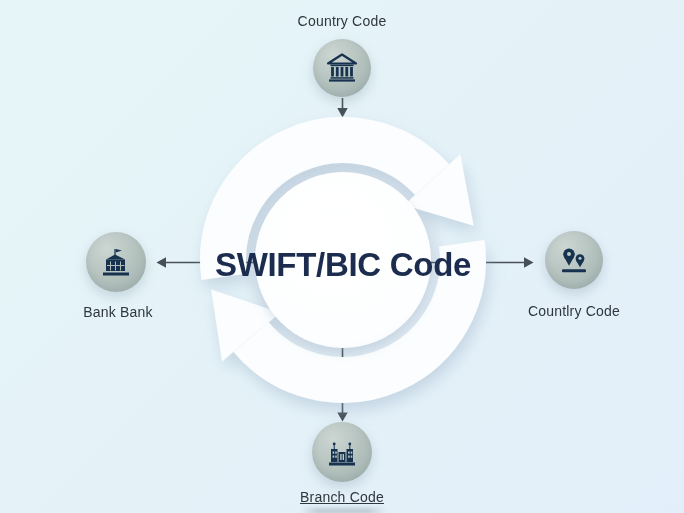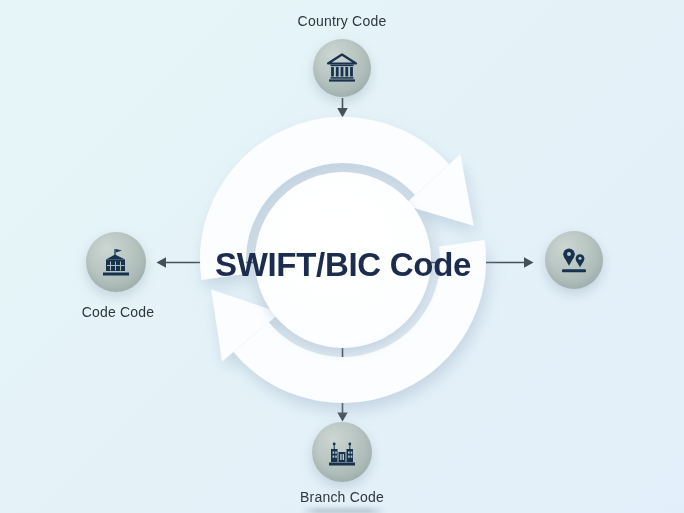"Code Code" div.node-label { text: Code Code -> Bank Bank }
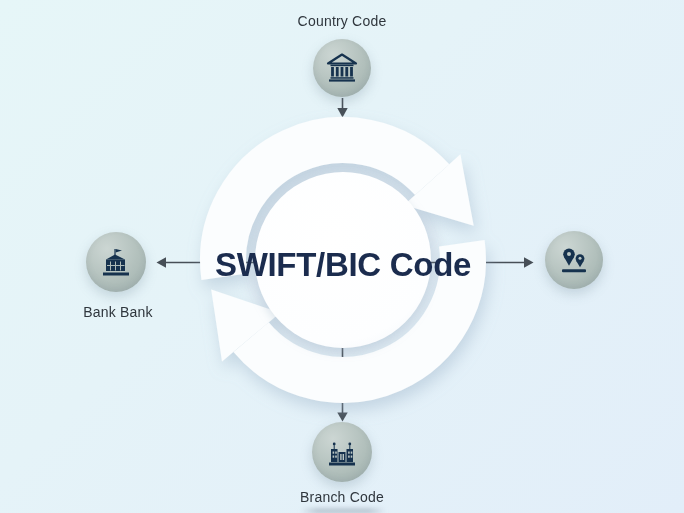"Countlry Code" div.node-label { html: none -> <div>Countlry Code</div> }
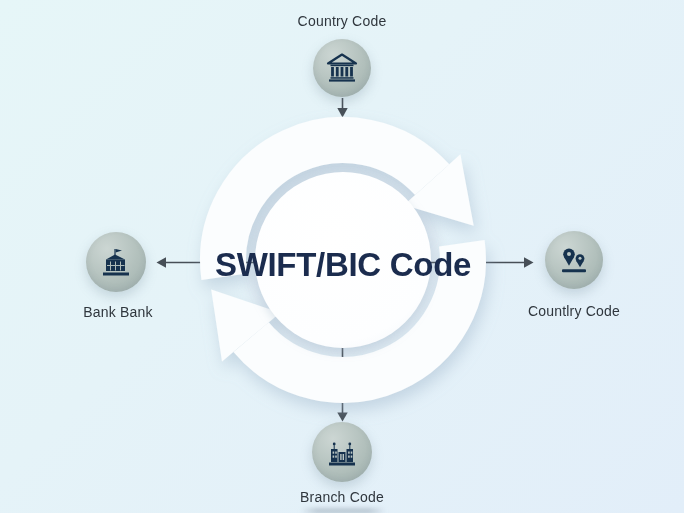"Branch Code" div.node-label { text-decoration: none -> underline }
